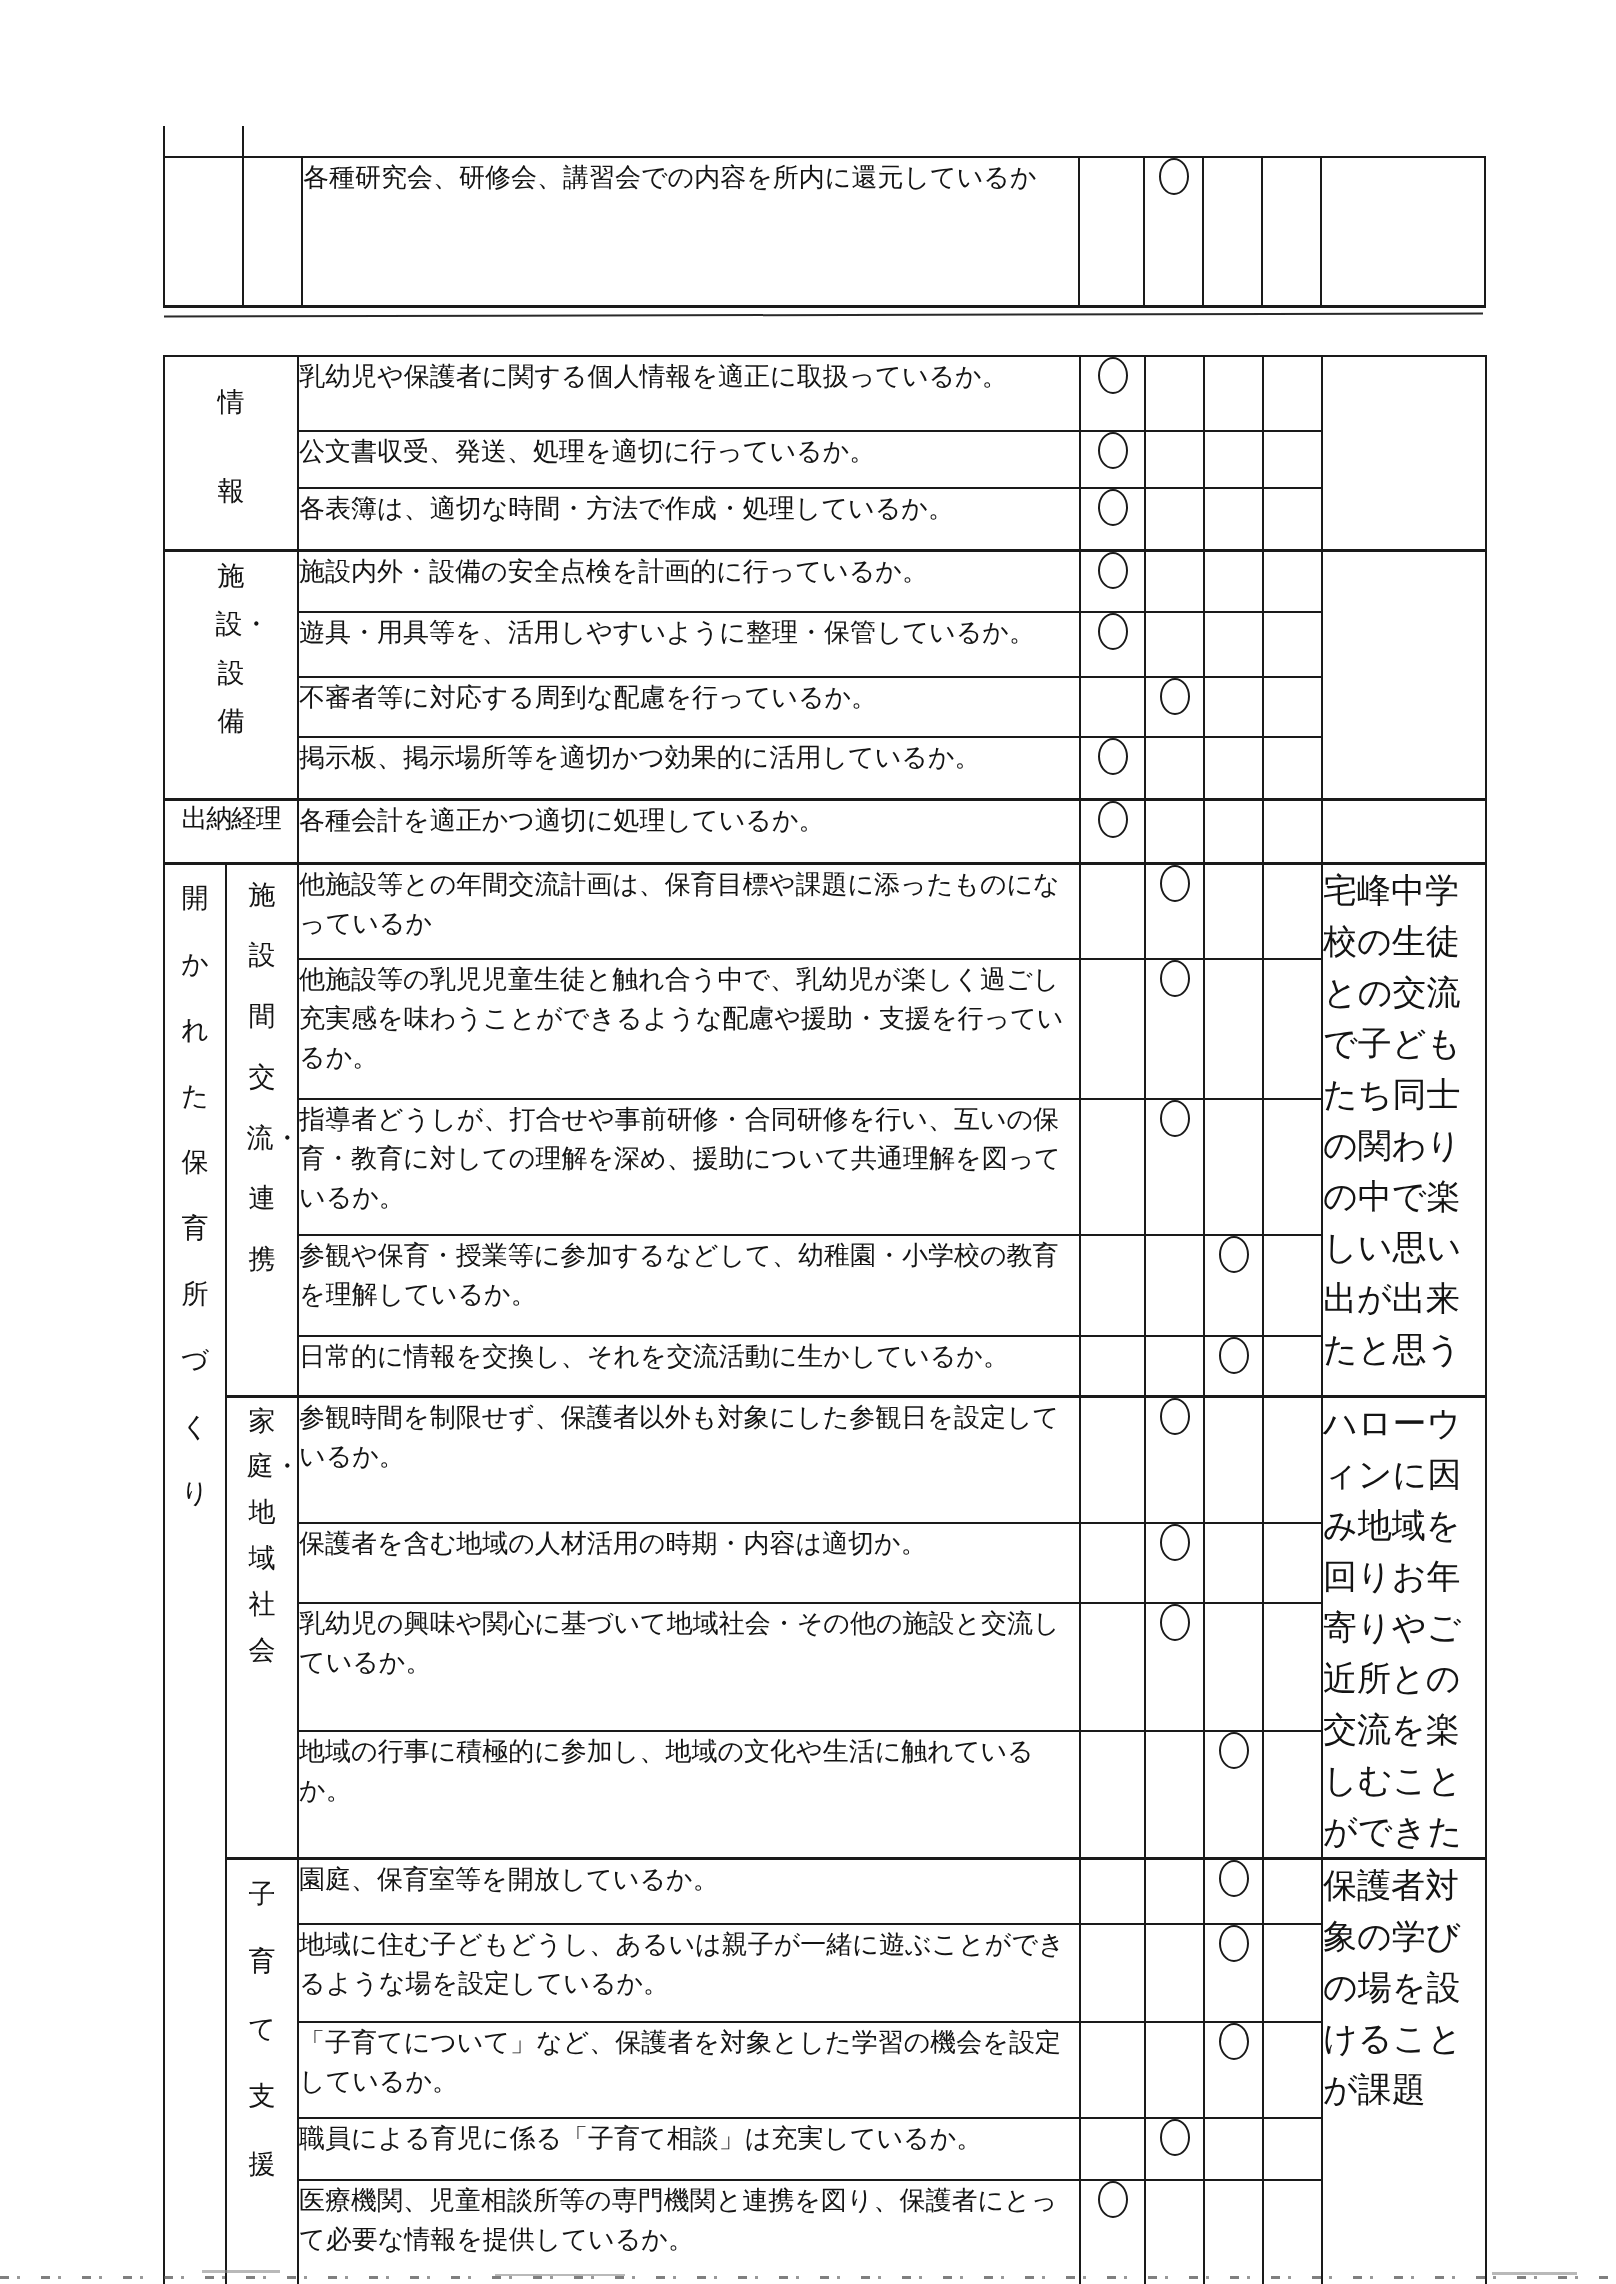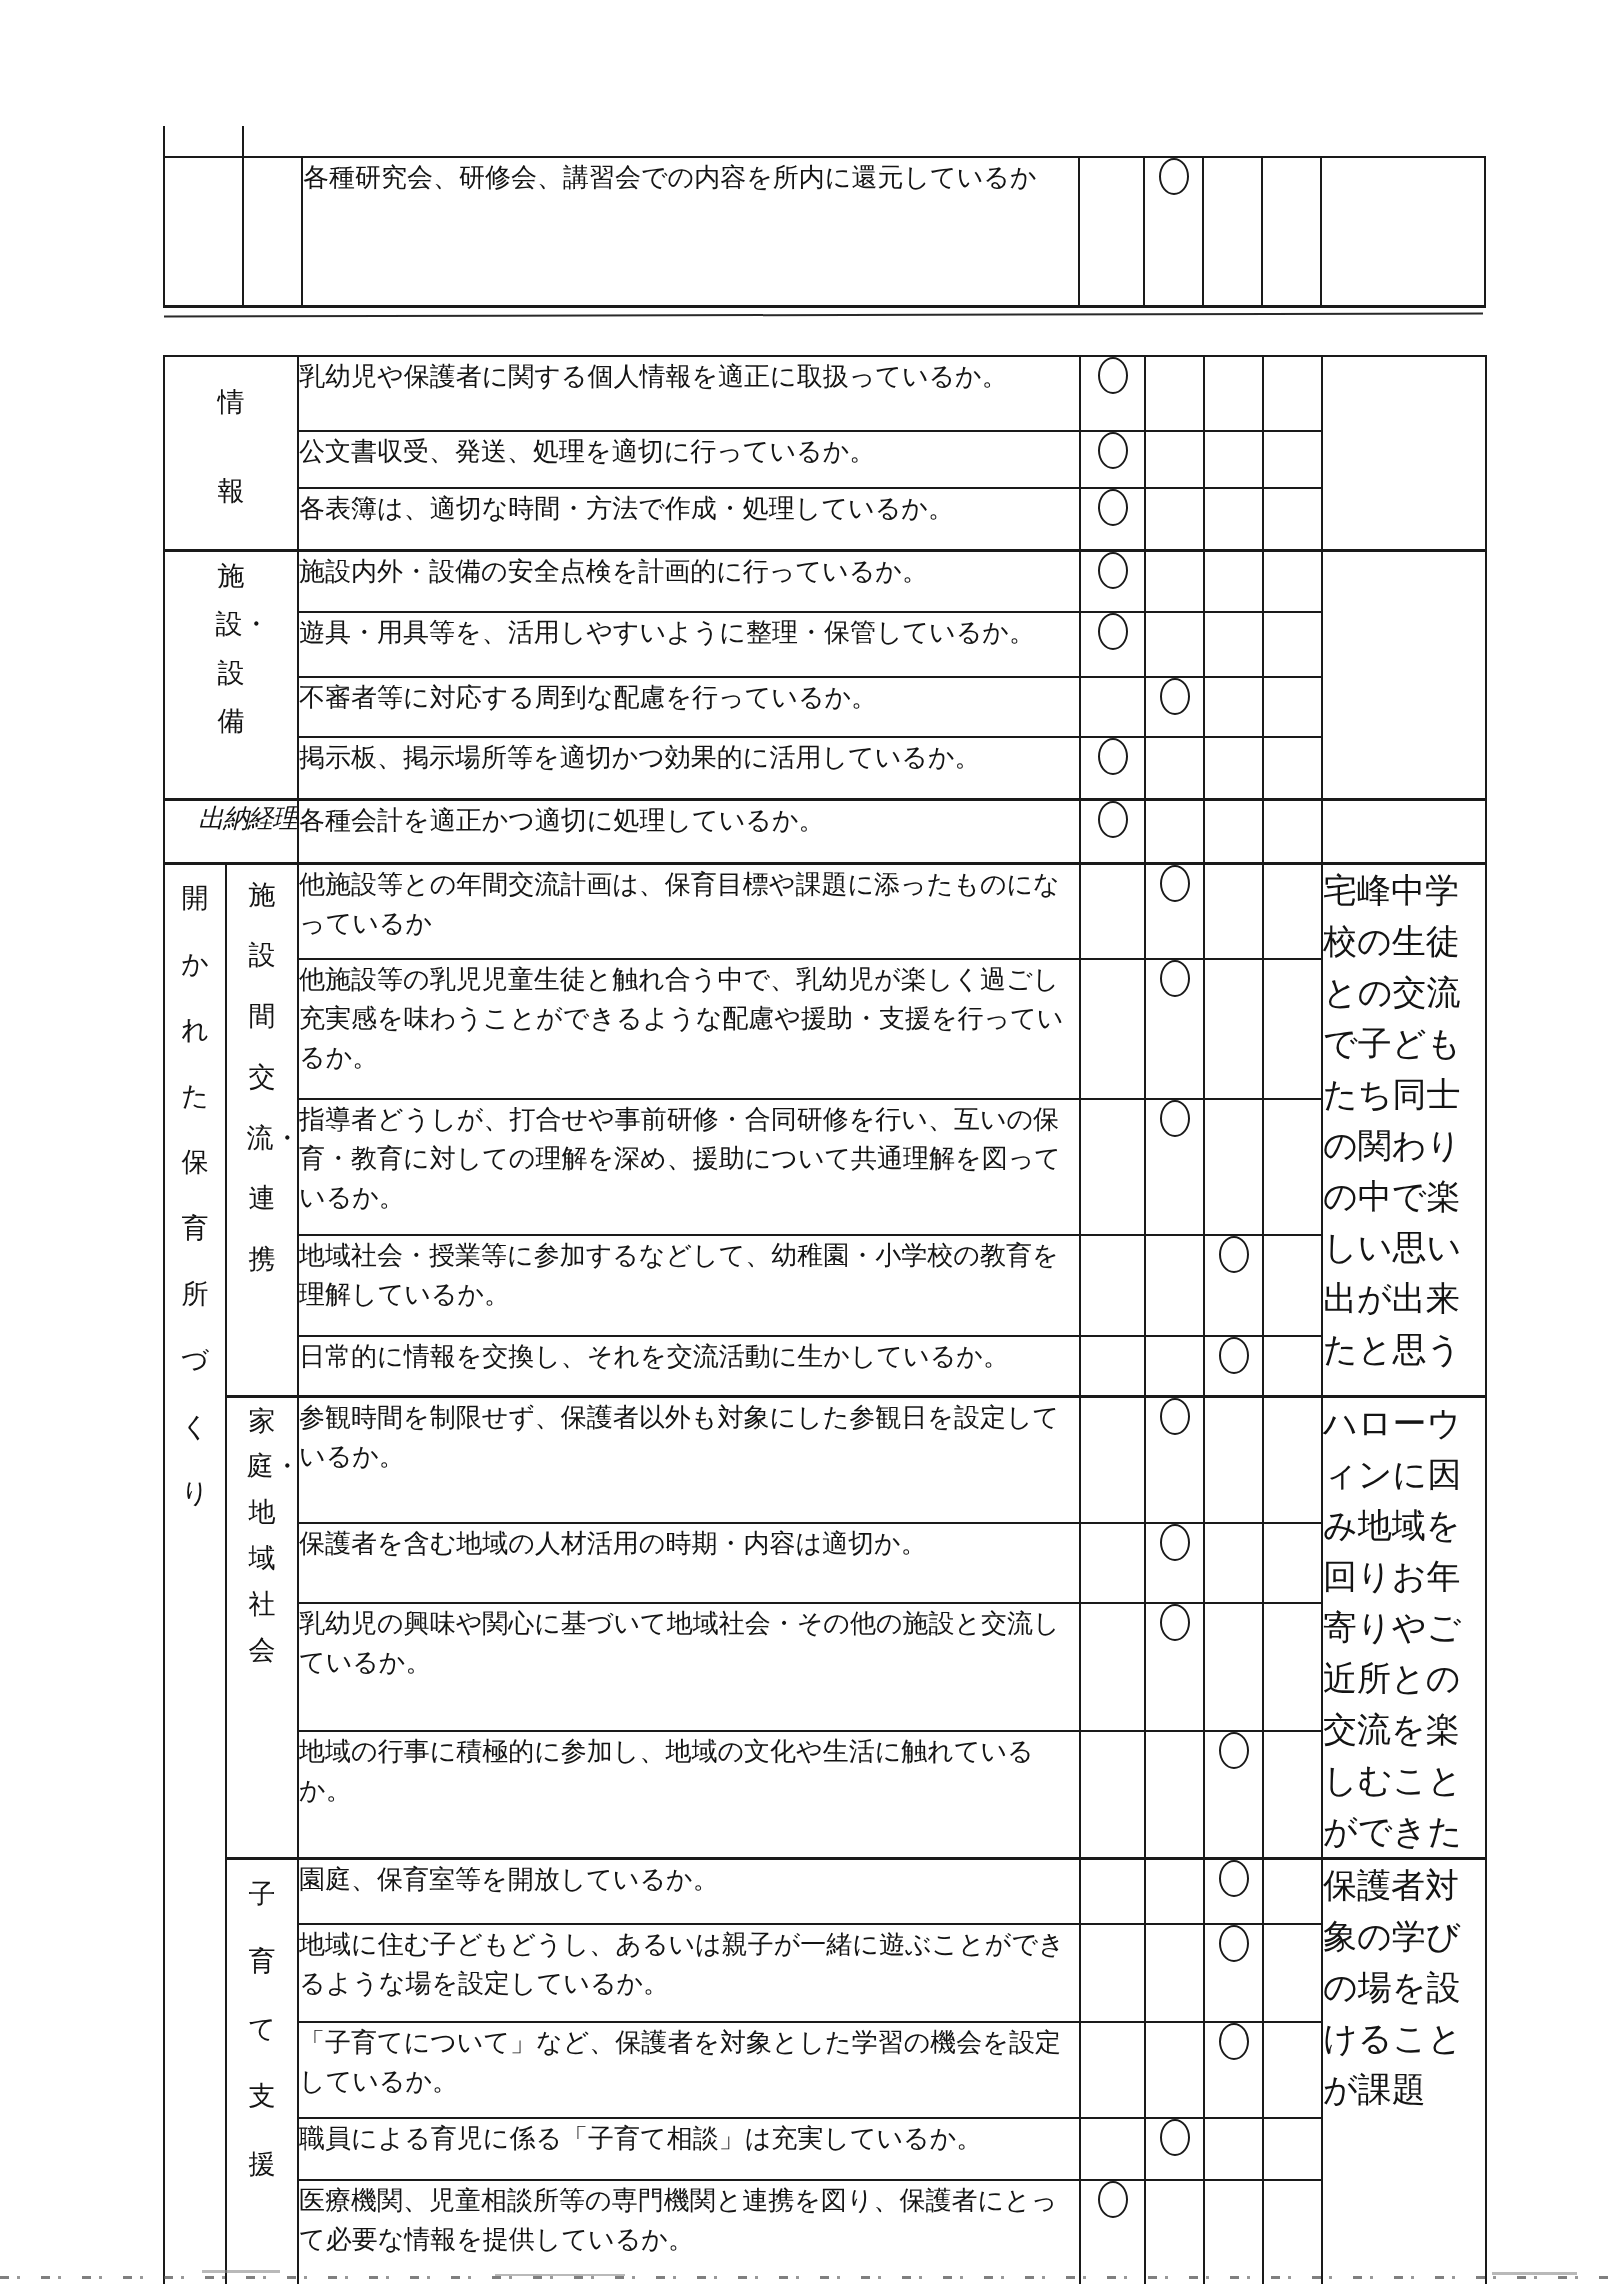"出納経理" td.cat-h { font-style: italic -> none; text-align: right -> center }
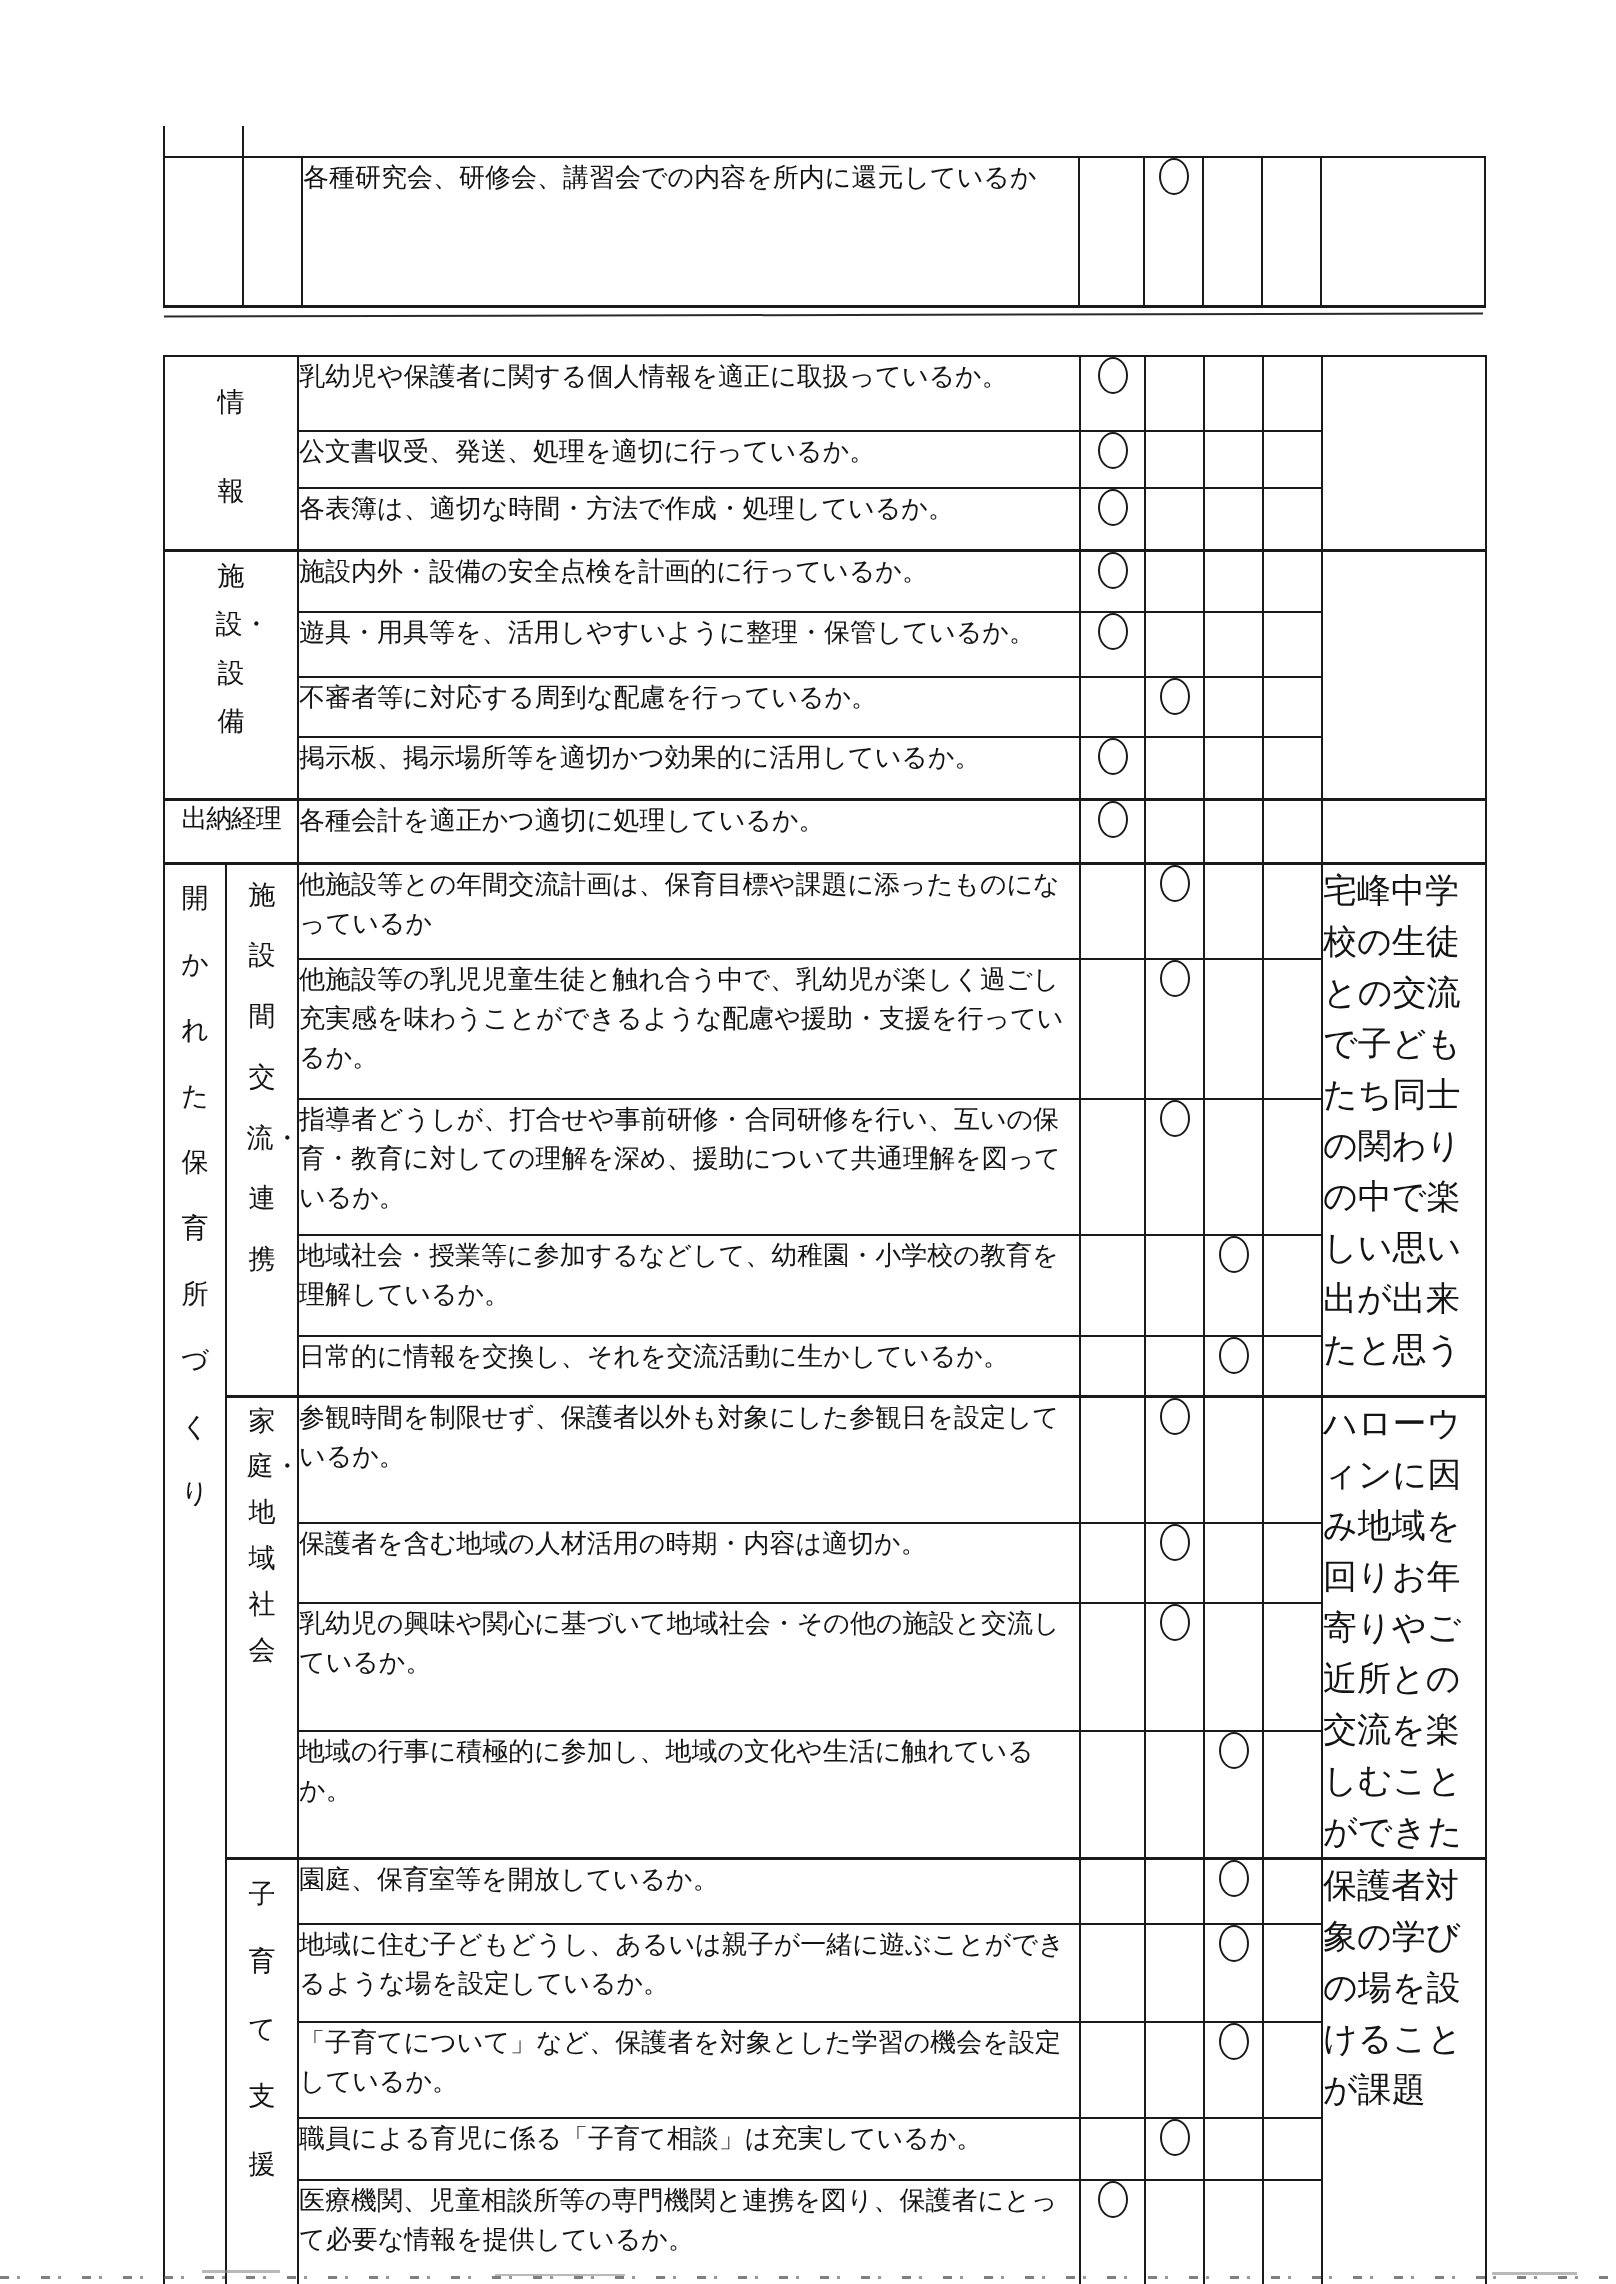"地域社会・授業等に参加するなどして、幼稚園・小学校の教育を理解しているか。" td.q { text: 地域社会 -> 参観や保育 }
